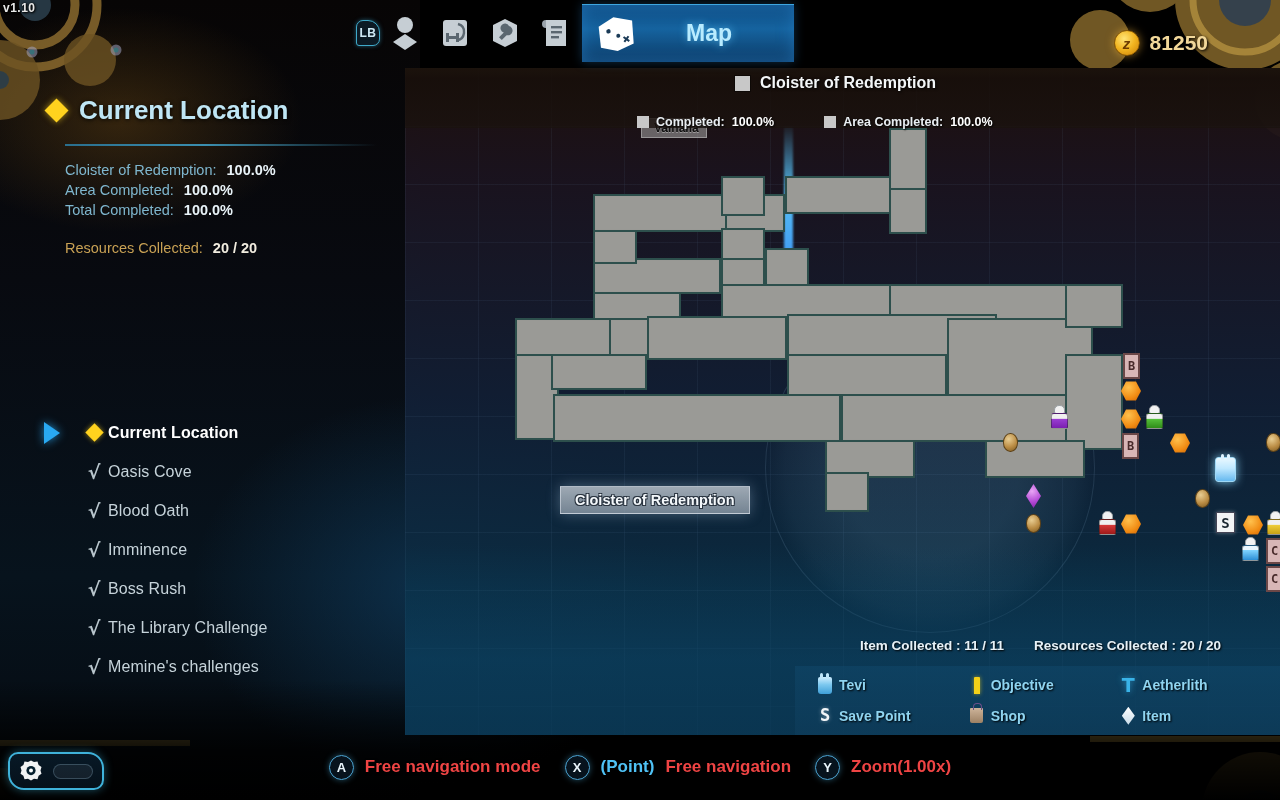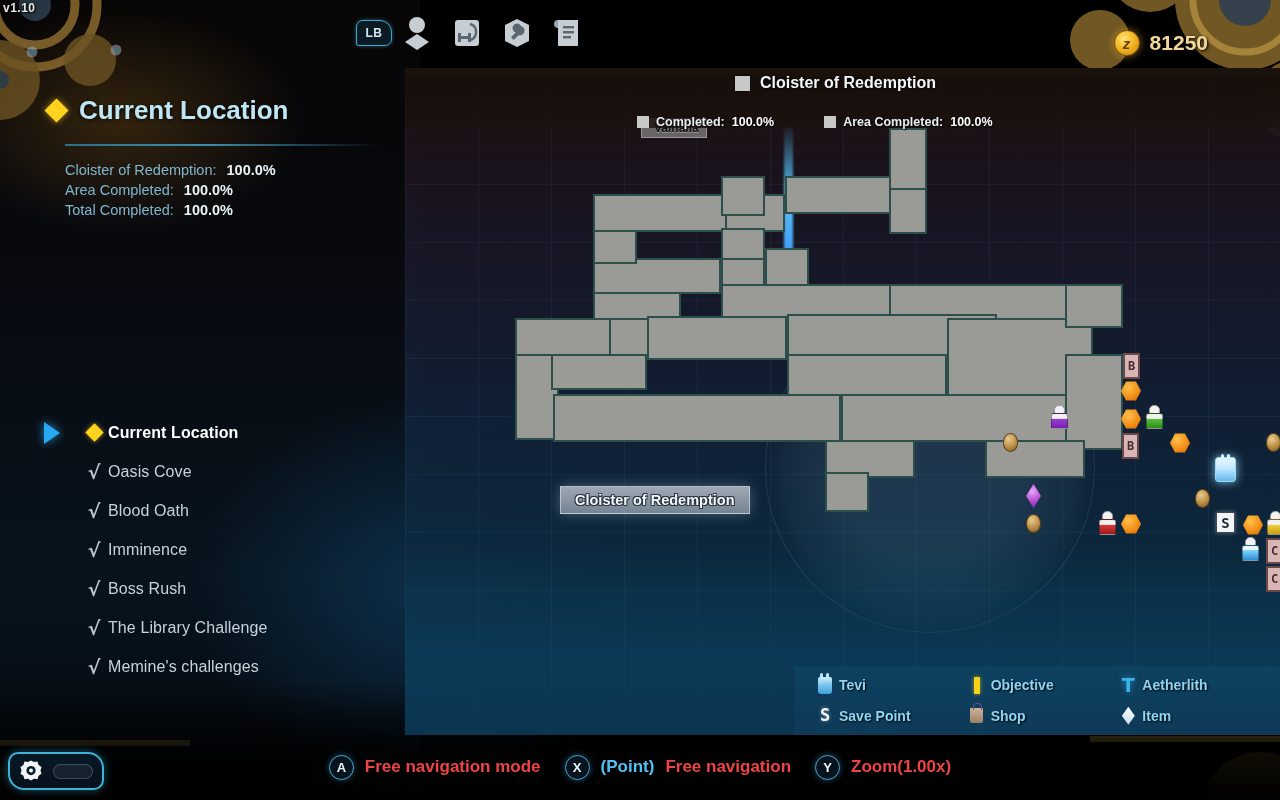"LB" .bumper { width: 36px -> 24px }
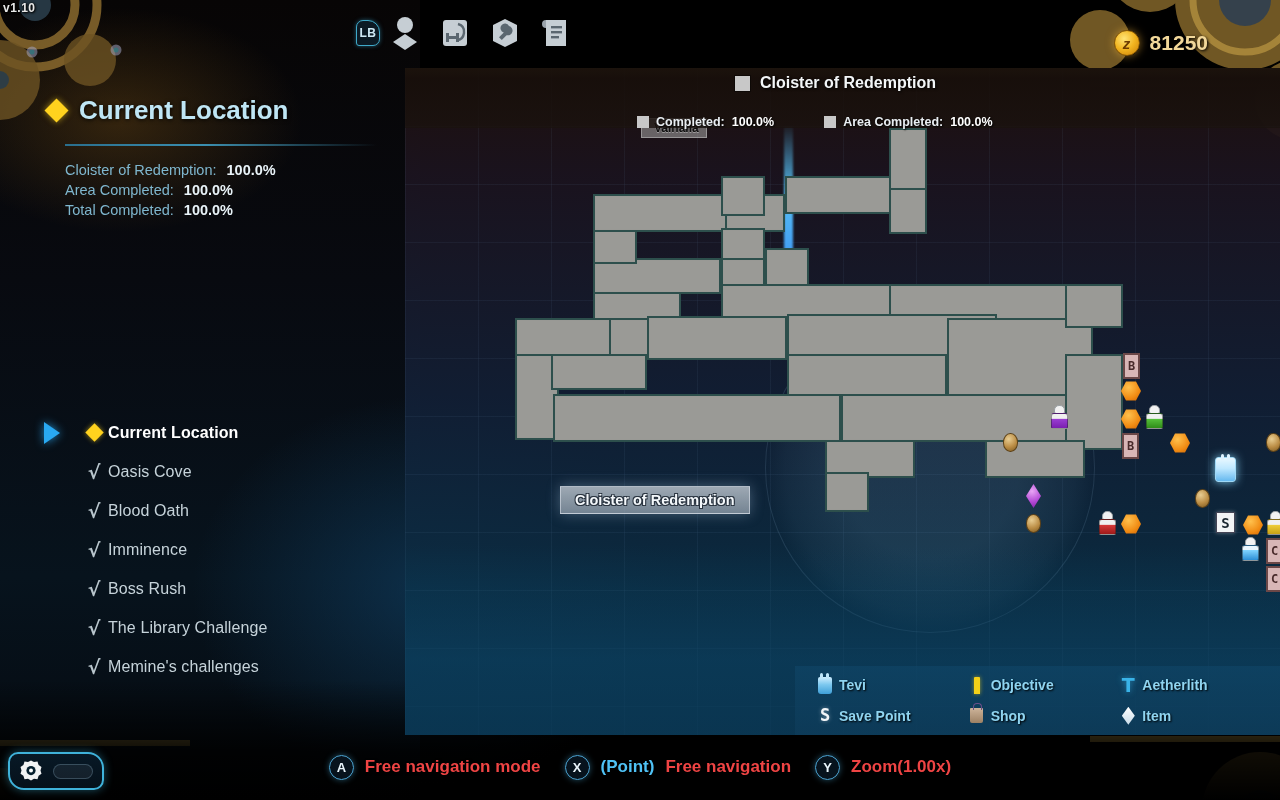"Map" div.tab-map { html: none -> <div> <svg> <path></path> <g> <circle></circle> <circle></circle> <path></path> </g> </svg> <div>Map</div> </div> }
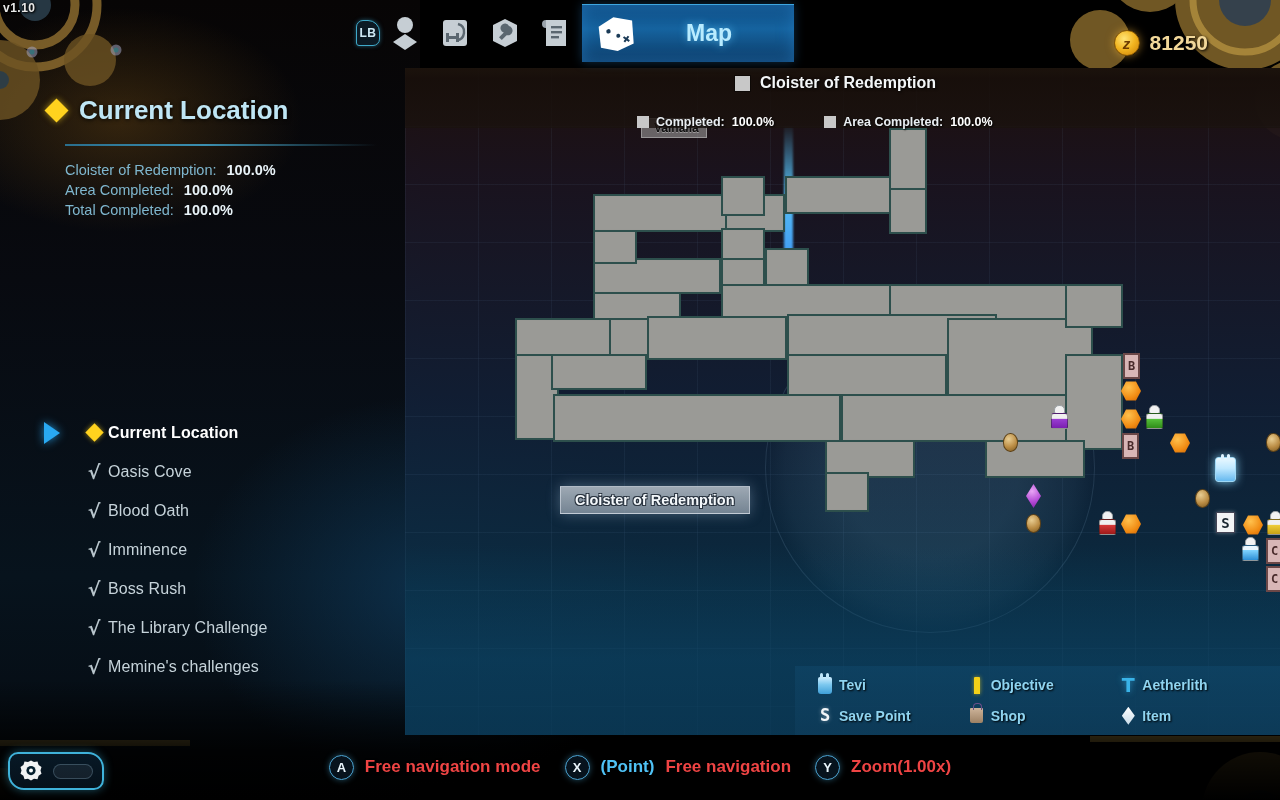"Resources Collected:" div.statrow { html: none -> <div> <span>Resources Collected:</span> <span>20 / 20</span> </div> }
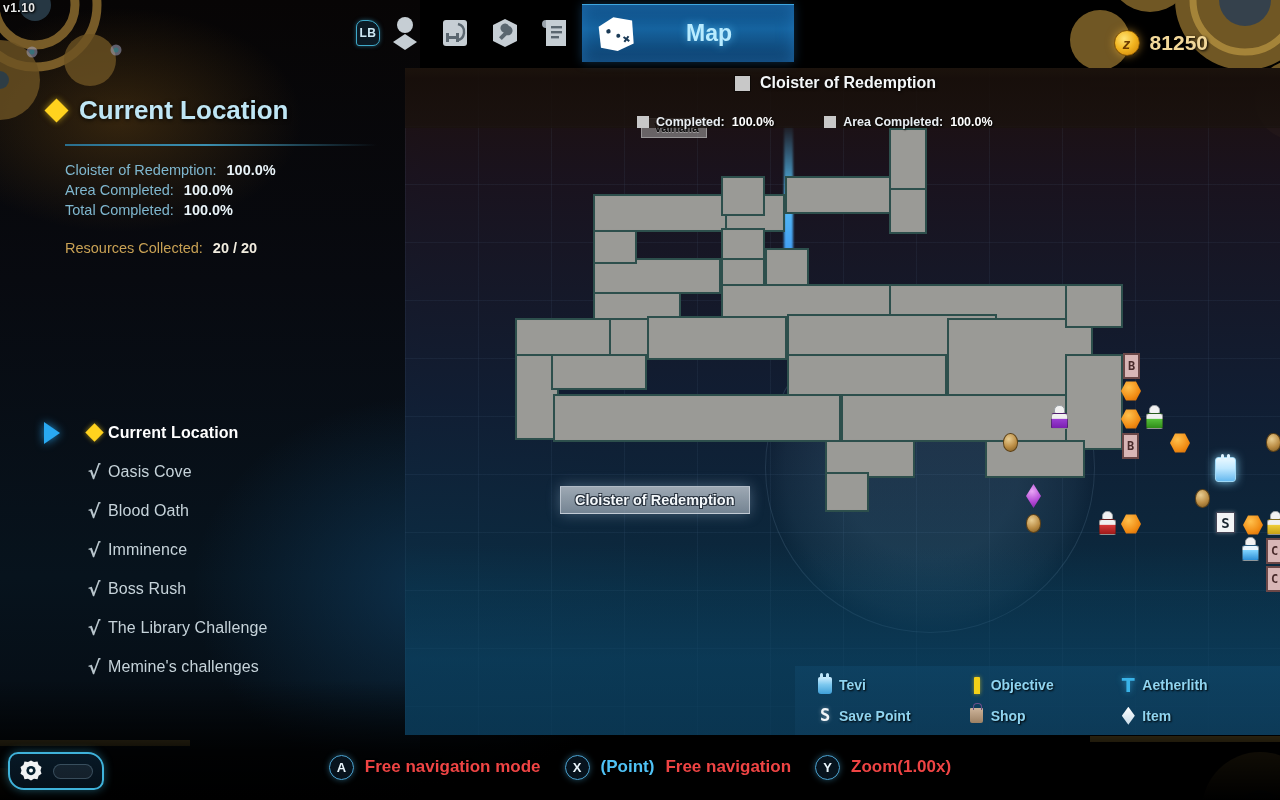"Item Collected : 11 /" div.collected { html: none -> <div> <span>Item Collected : 11 / 11</span> <span>Resources Collected : 20 / 20</span> </div> }
